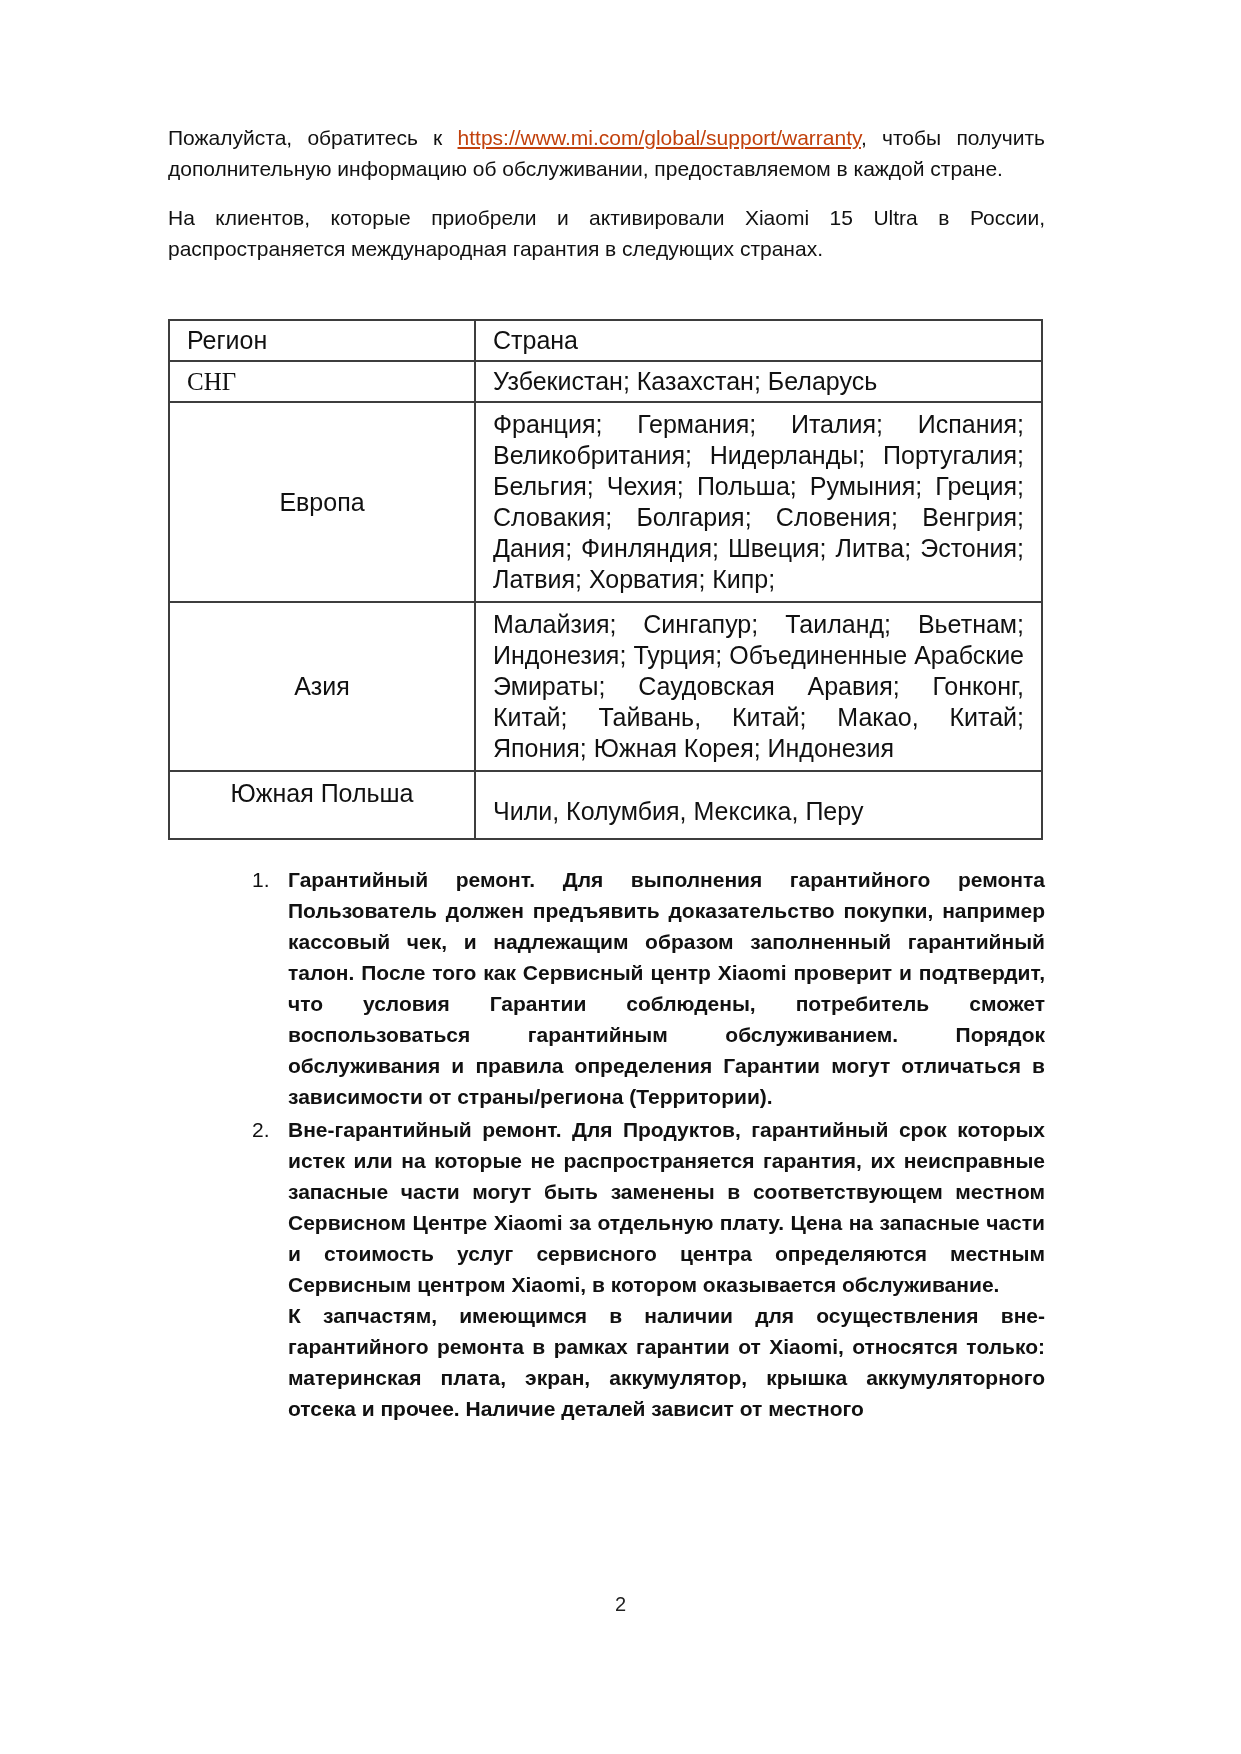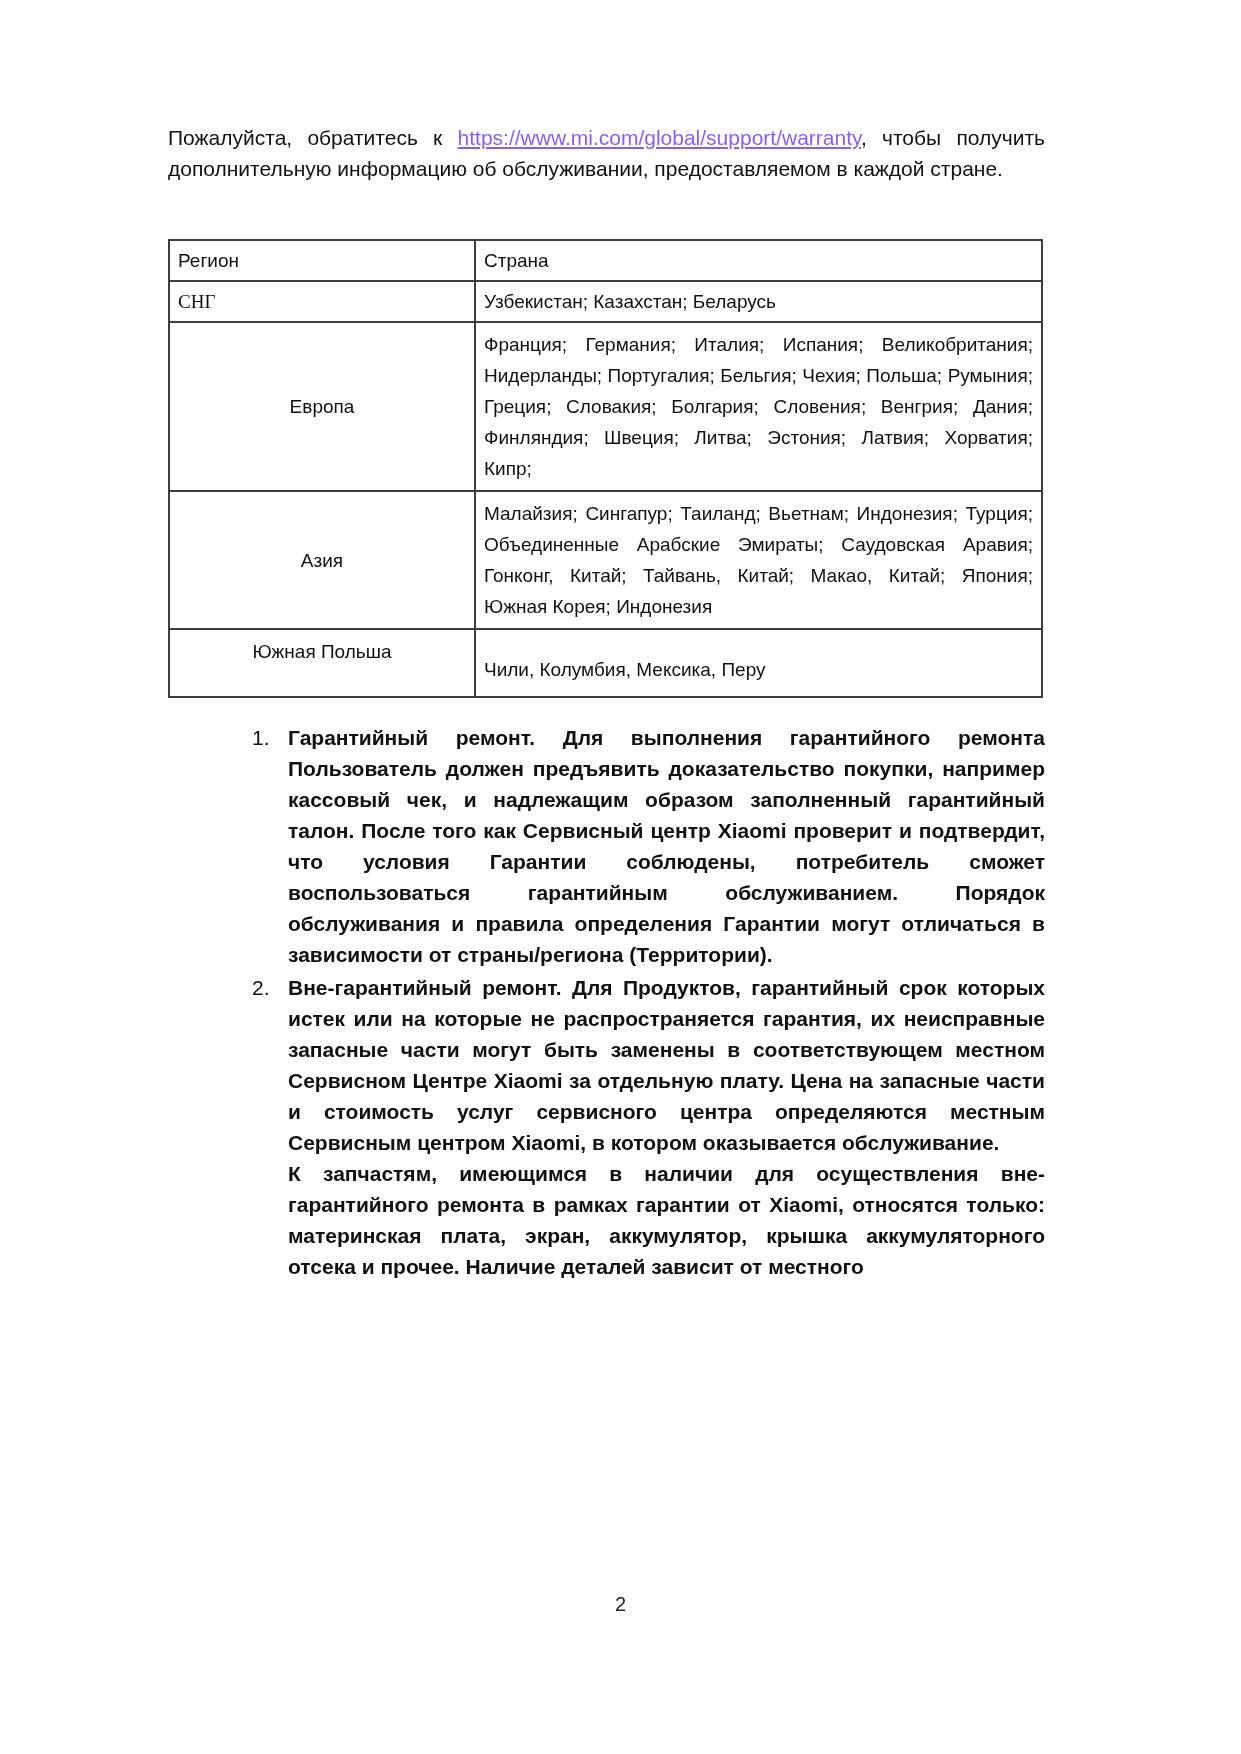"https://www.mi.com/global/support/warran" .link { color: #8b5cf6 -> #c2410c }
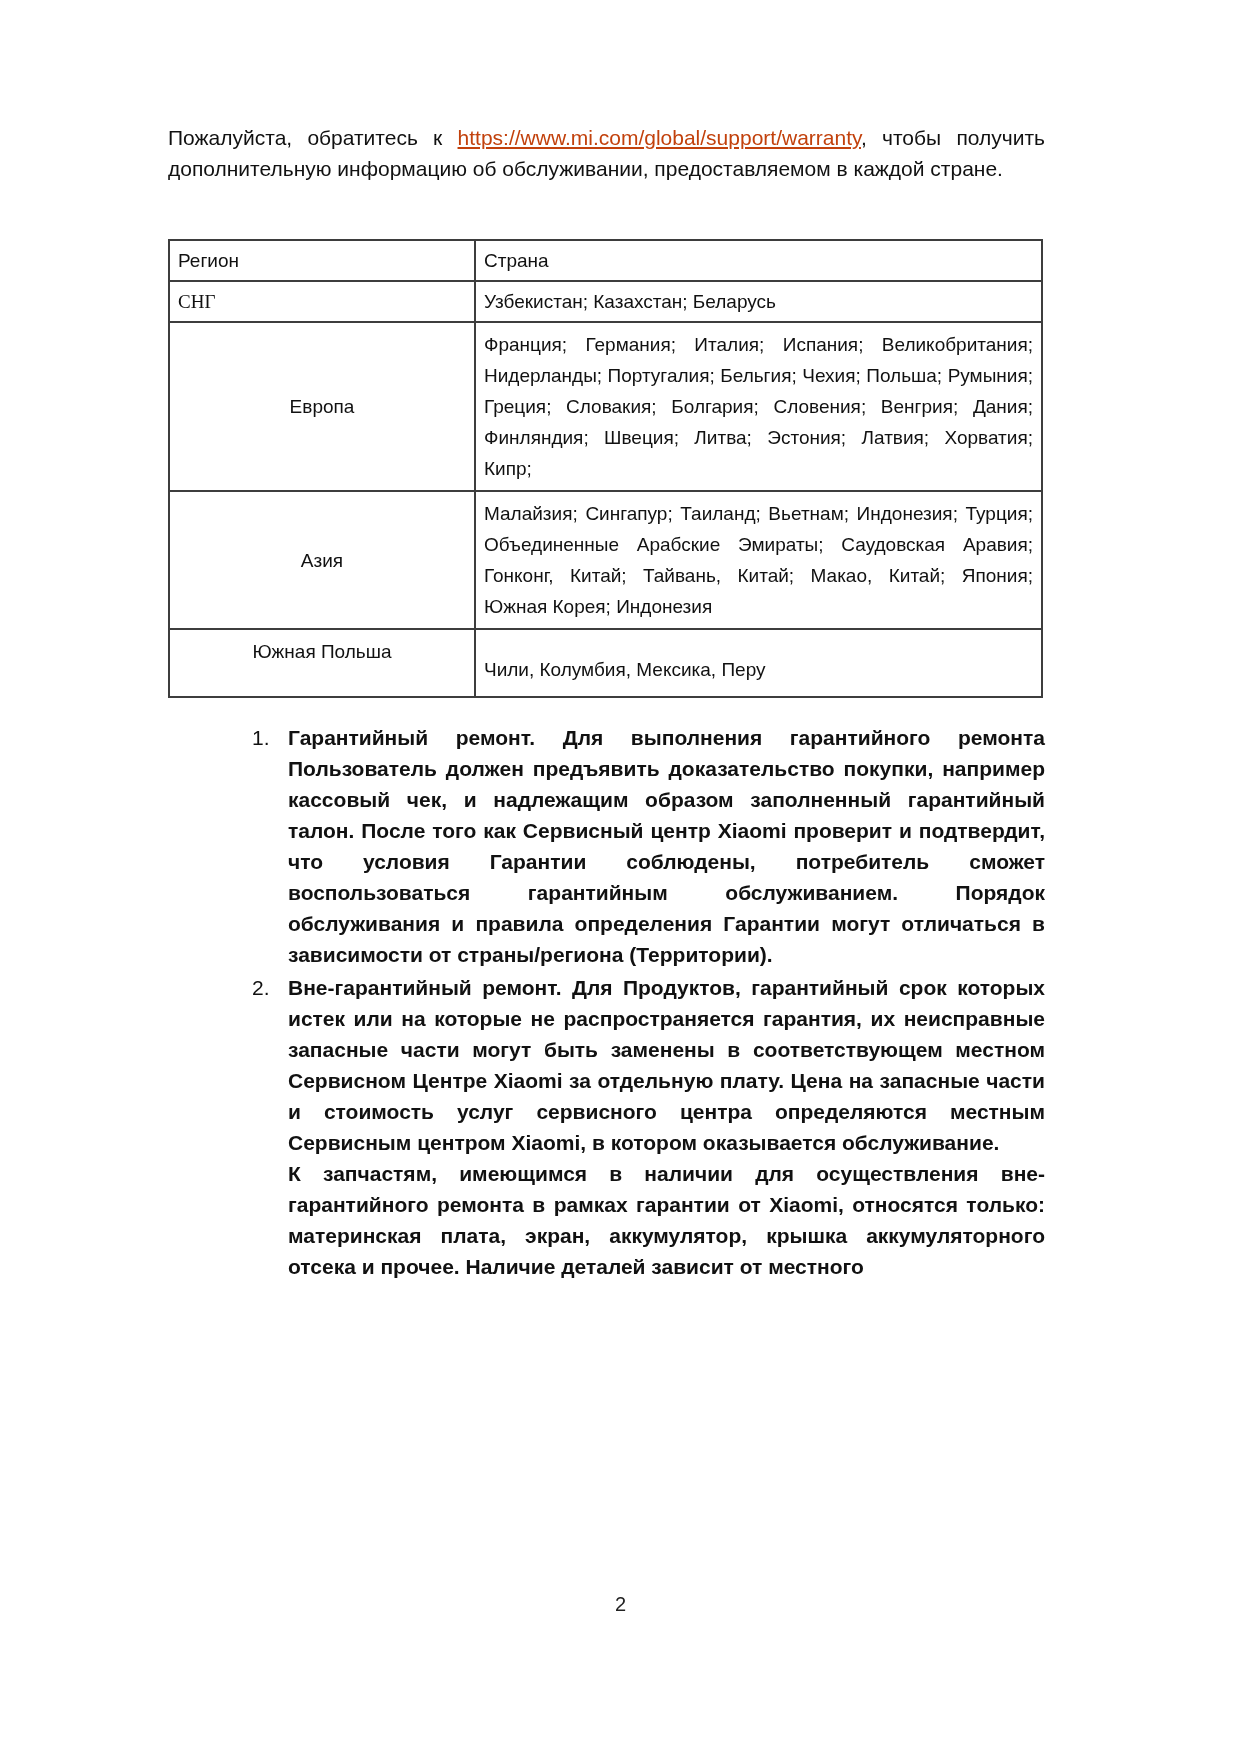"На клиентов, которые приобрели и" p.para { html: none -> <p>На клиентов, которые приобрели и активировали Xiaomi 15 Ultra в России, распространяется международная гарантия в следующих странах.</p> }
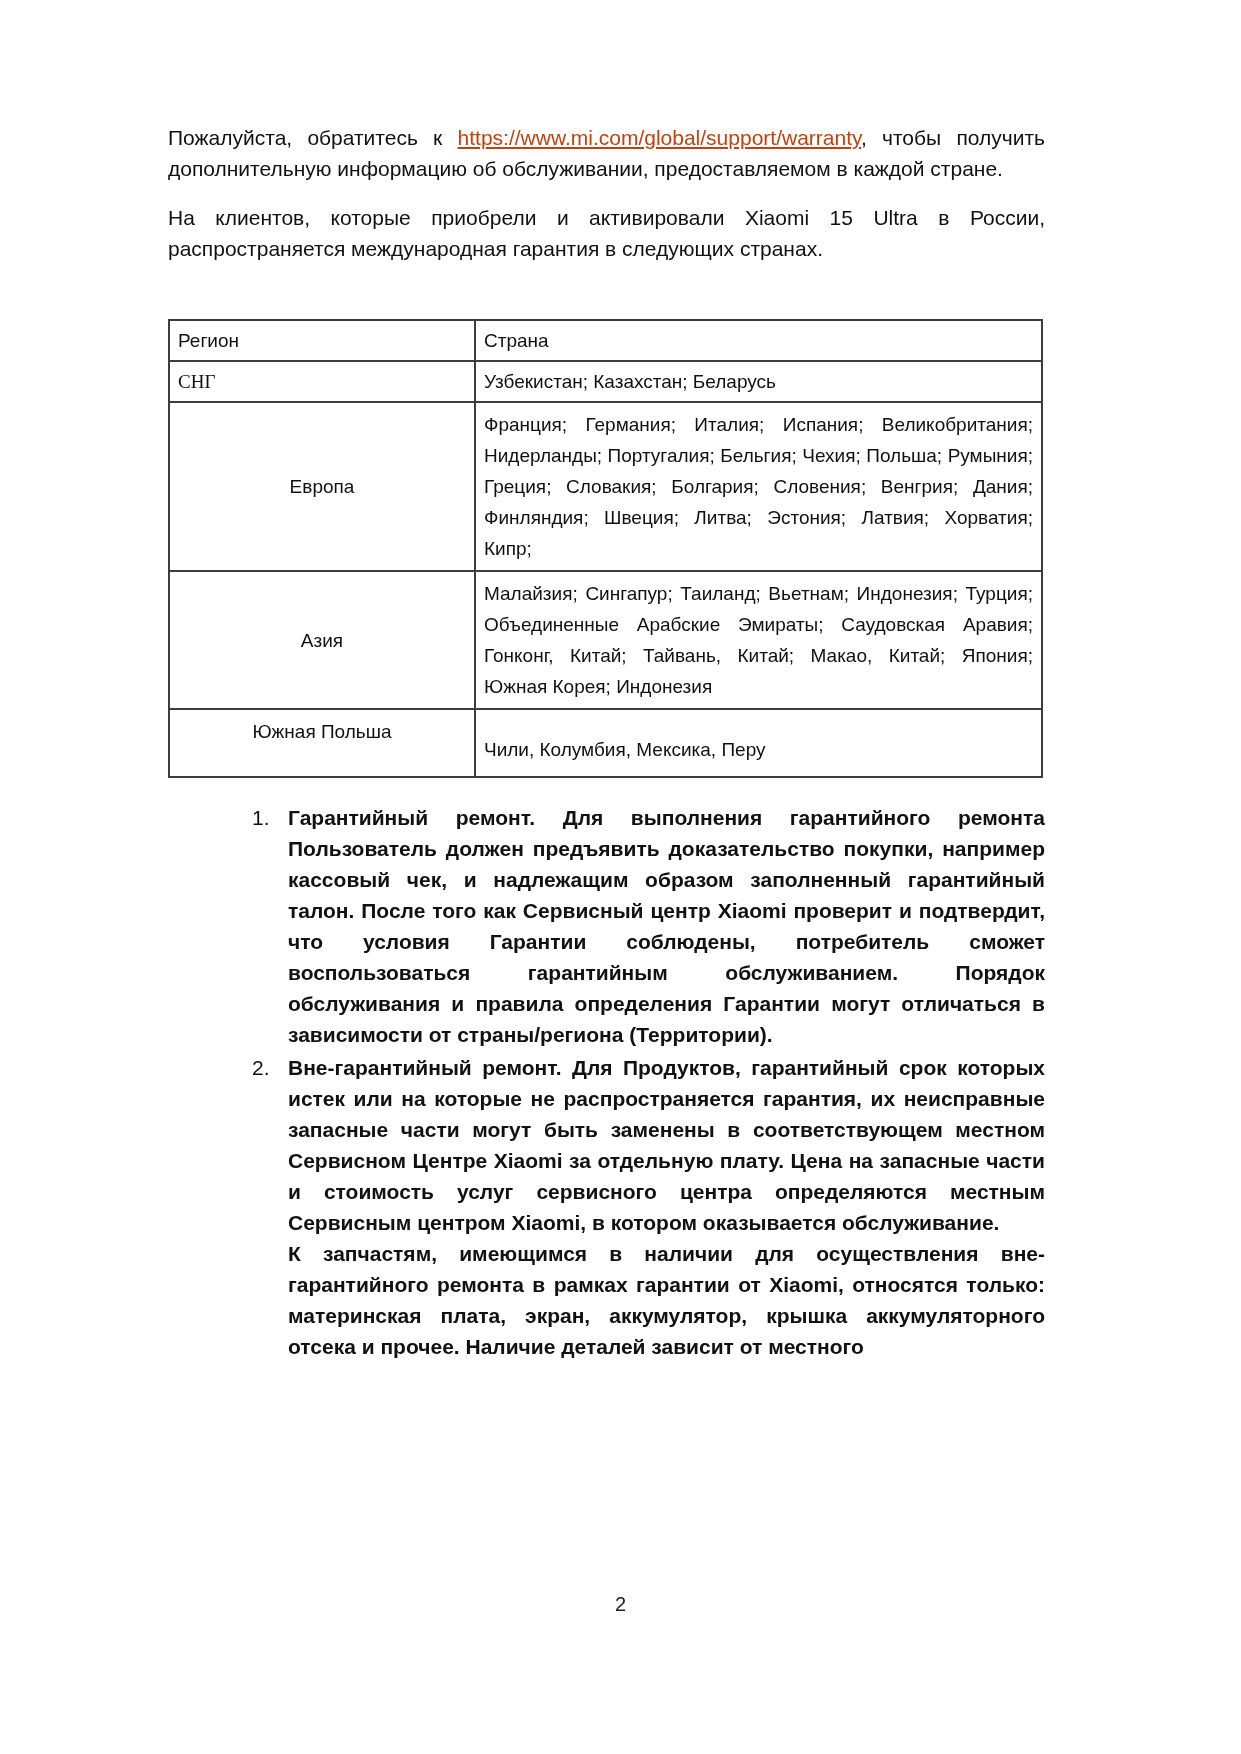"Регион" table.countries-table td { font-size: 19px -> 25px; padding: 4px 8px -> 4px 17px }
